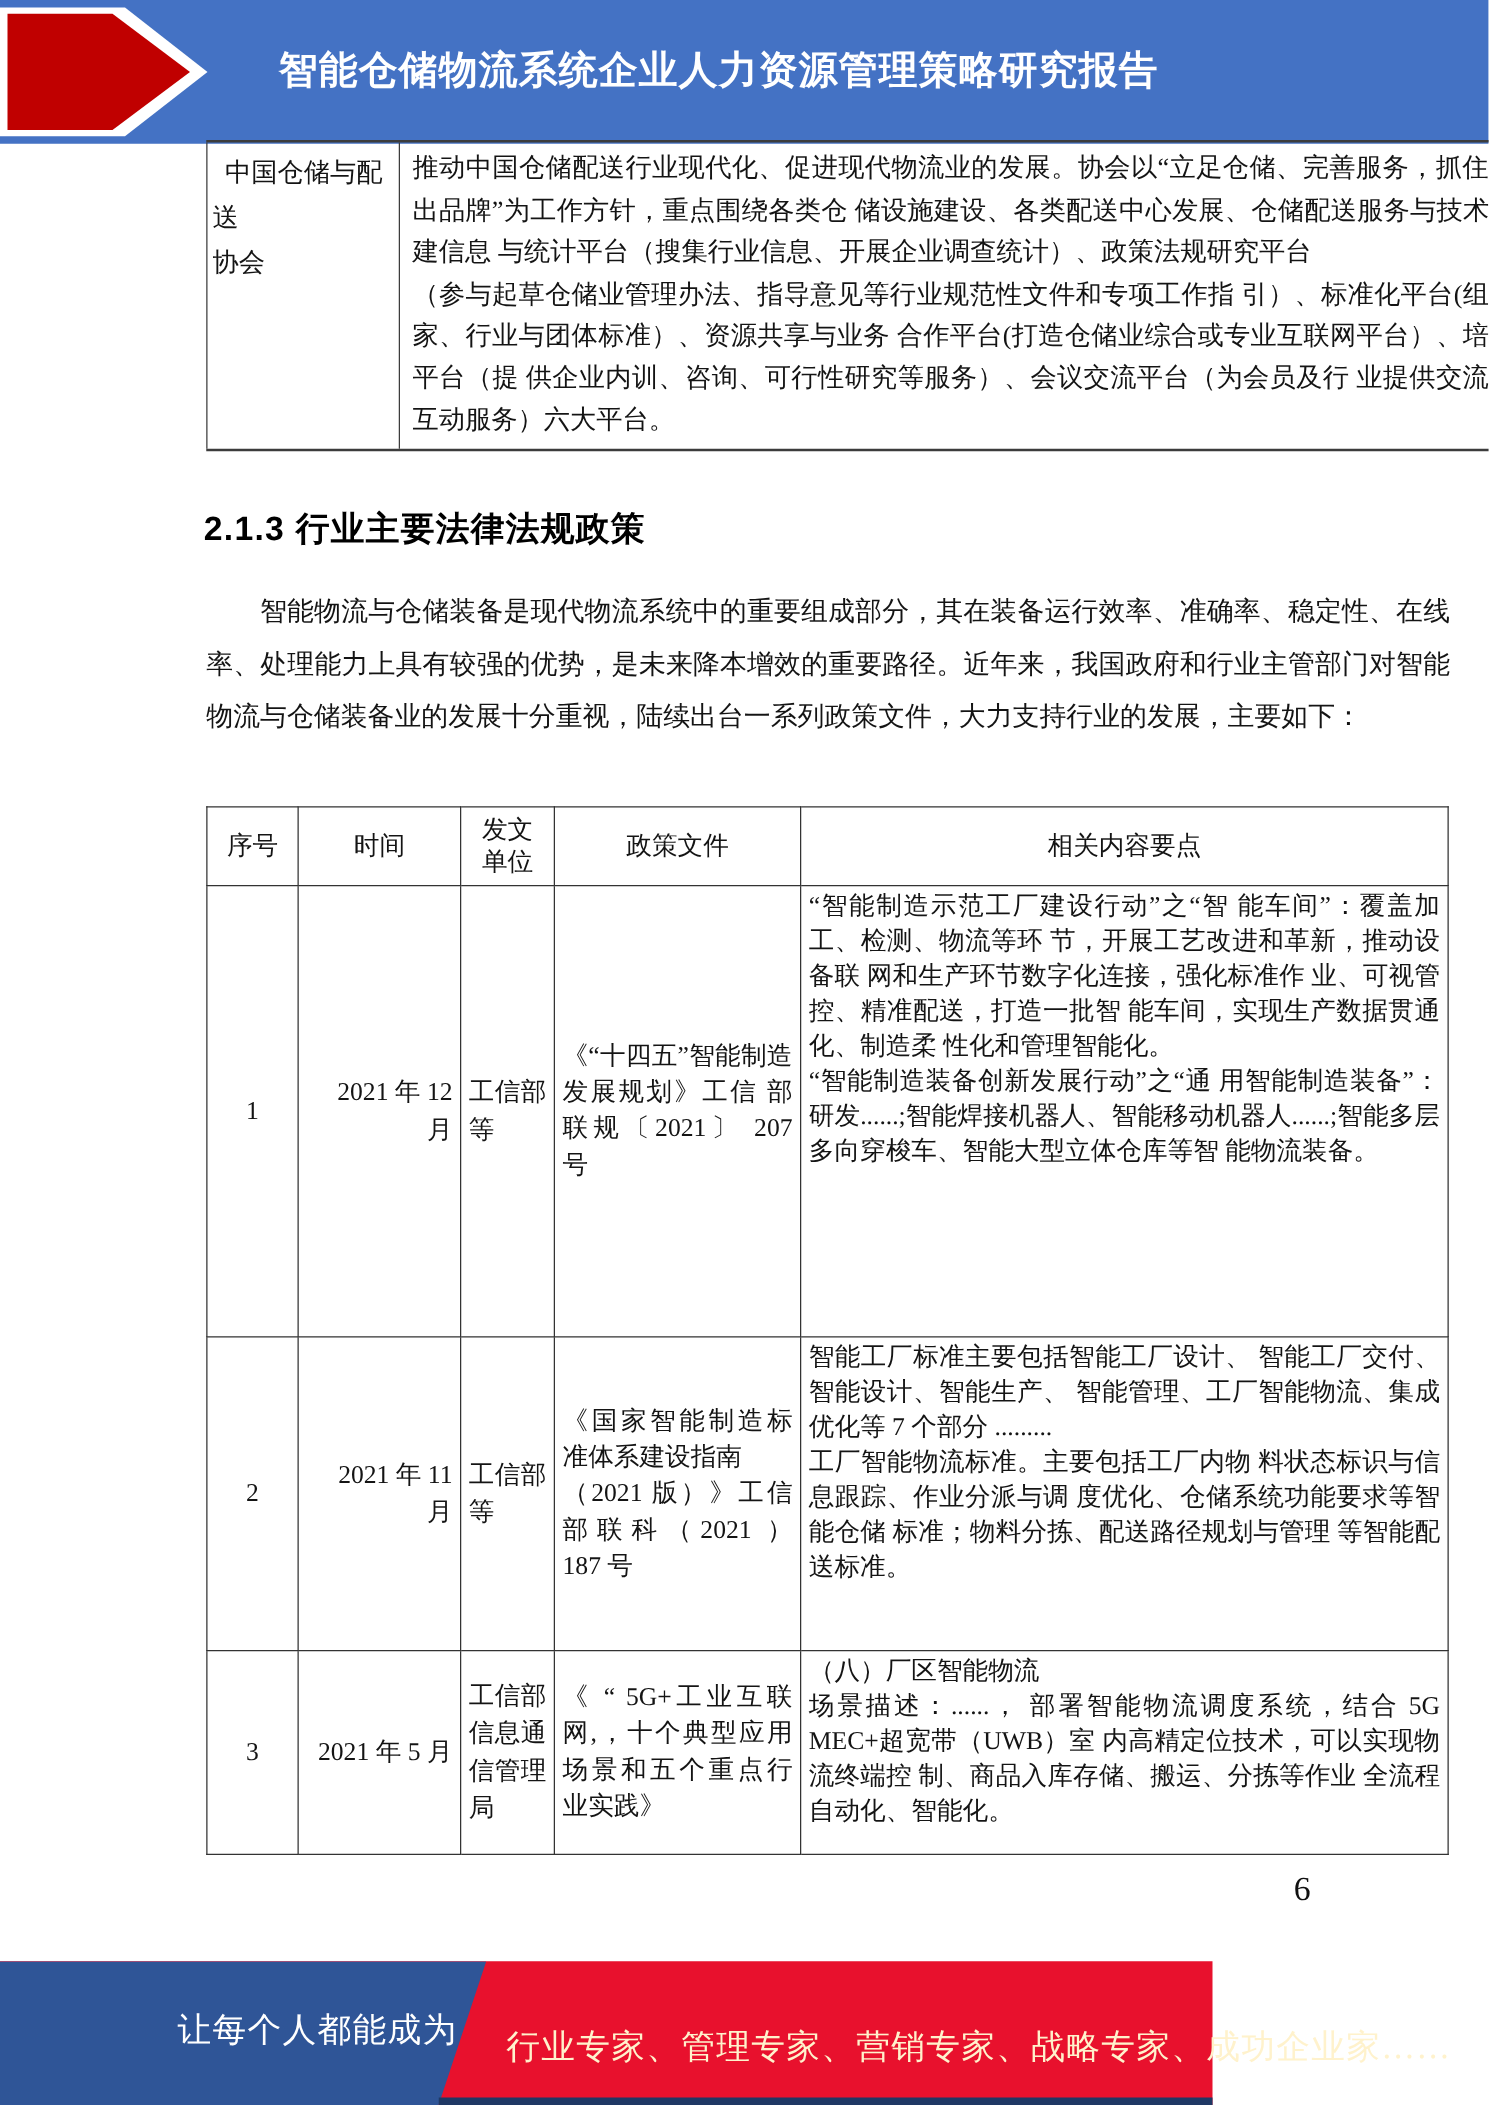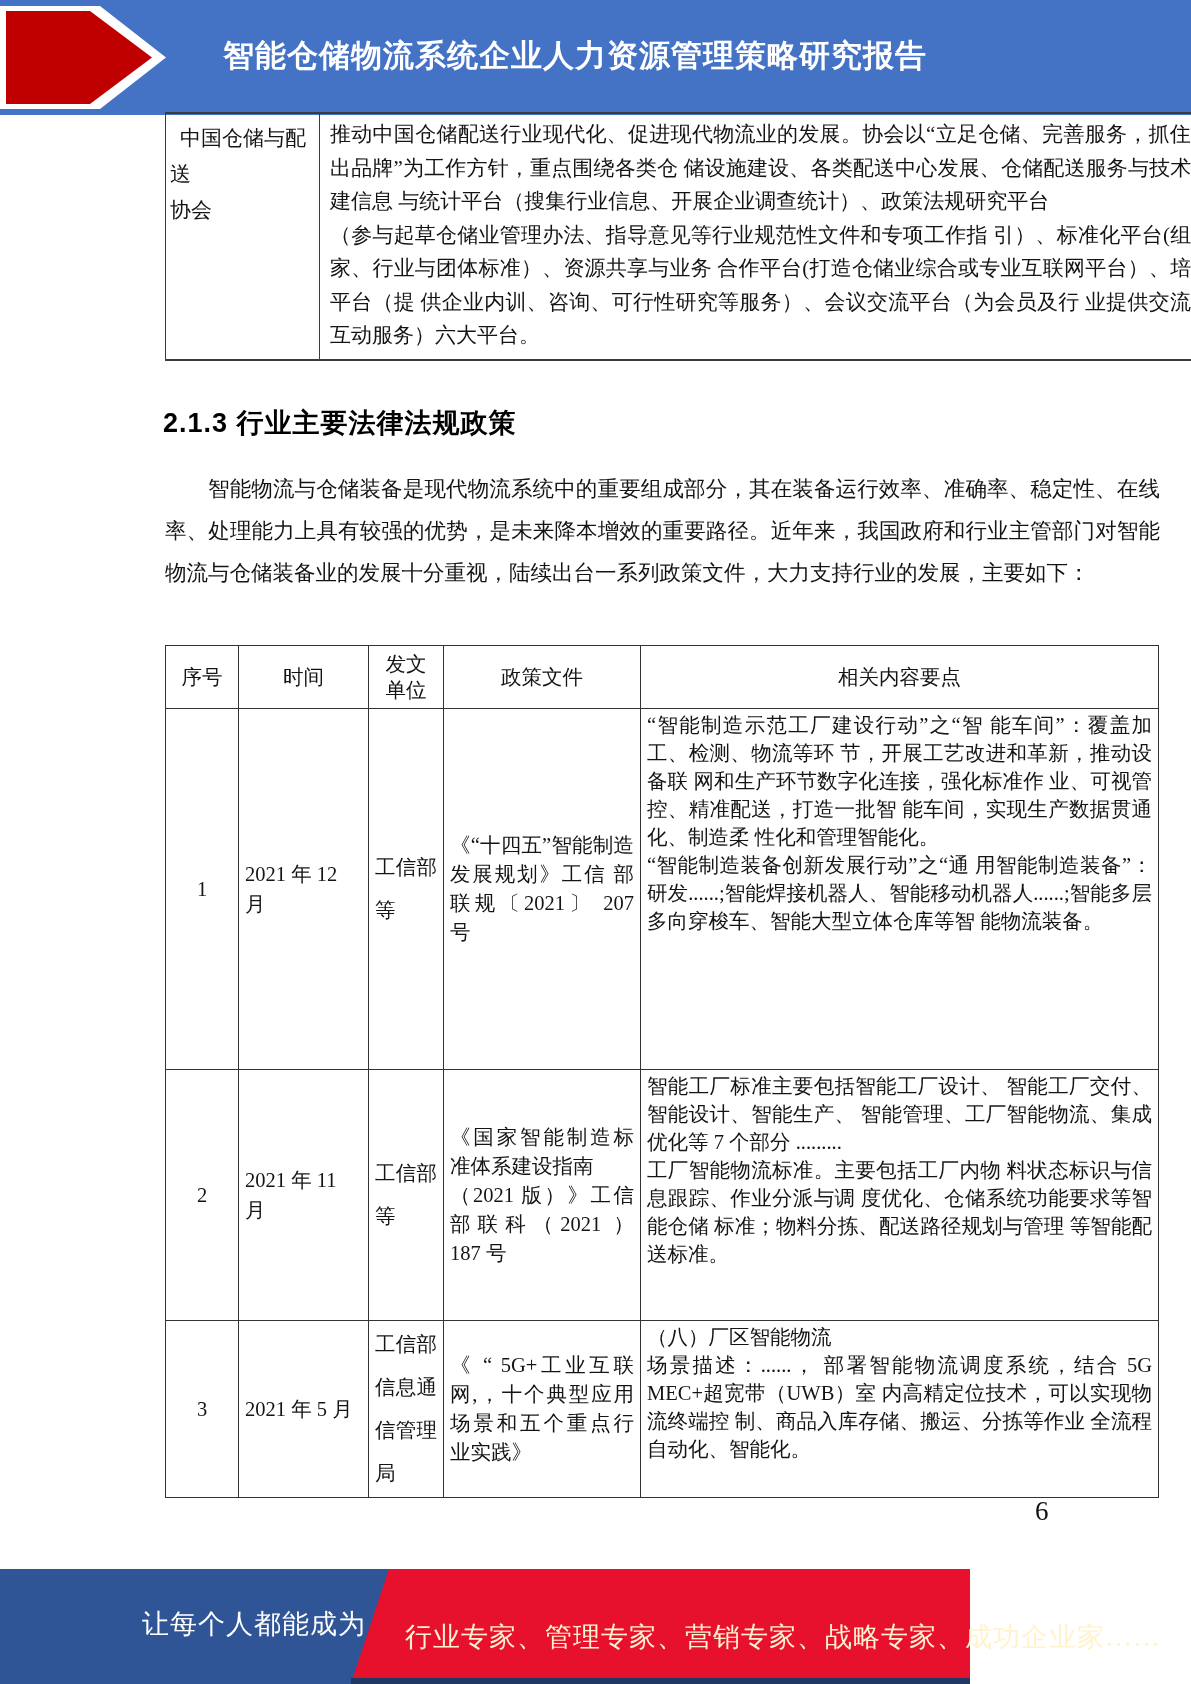"2021 年 12 月" .cell-time { text-align: left -> right }
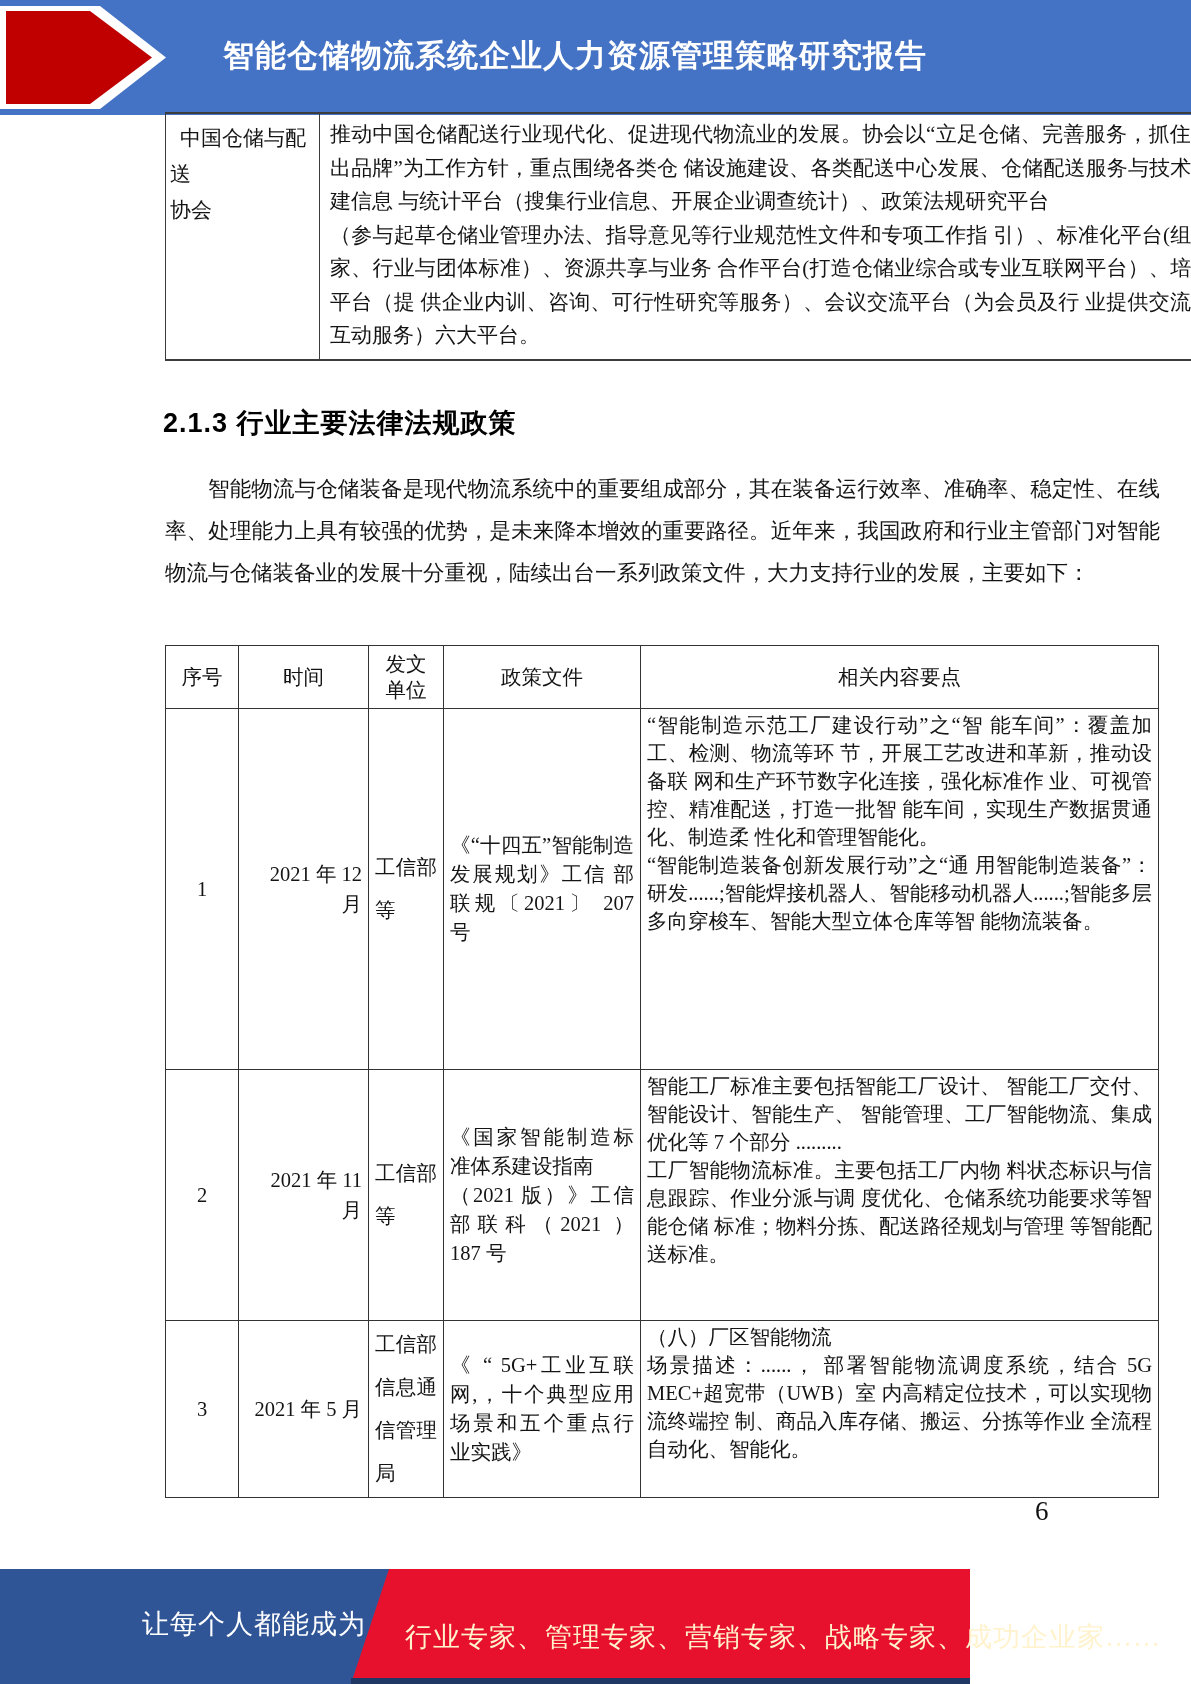"工信部等" .cell-issuer { line-height: 43px -> 30px }
